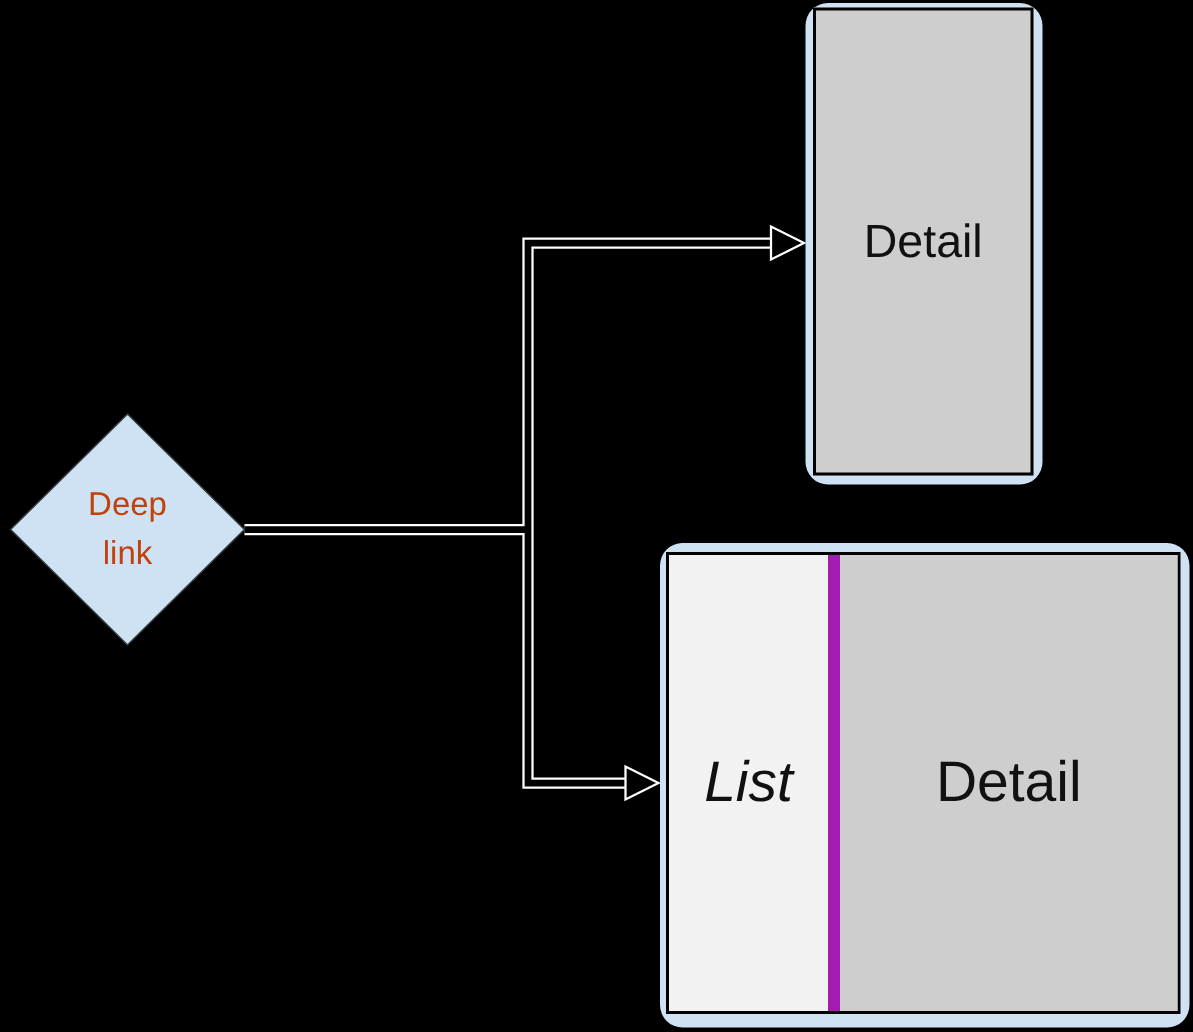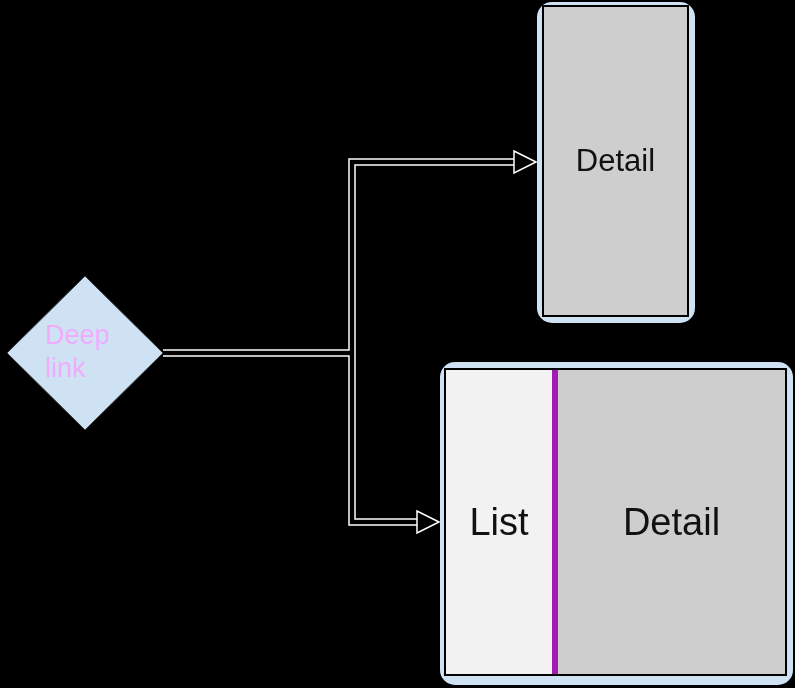"Deep link" .diamond-label { color: #f0abfc -> #c2410c; font-size: 27px -> 22px; text-align: none -> center }
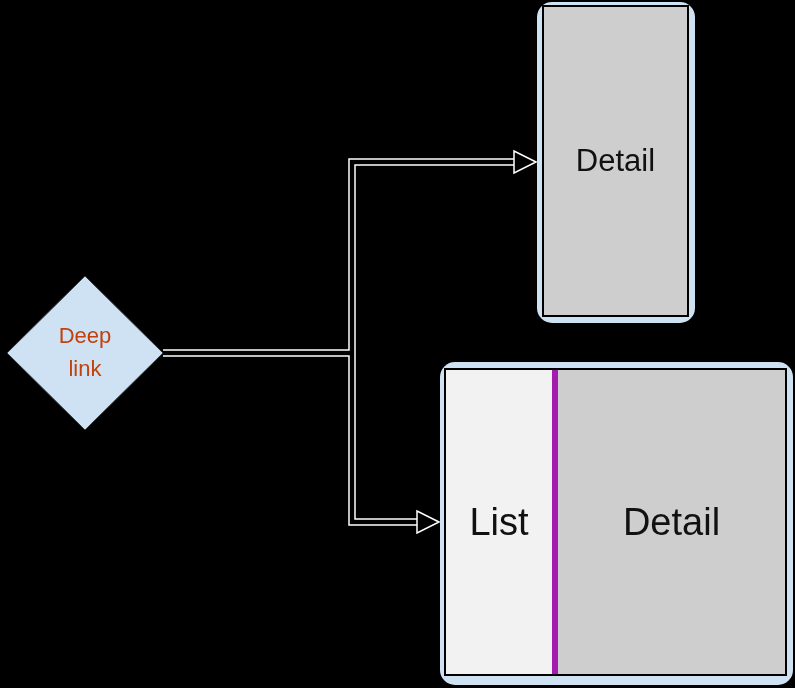"List" .pane.list { border-right: 6px solid #a21caf -> 8px solid #a21caf; font-style: none -> italic }
